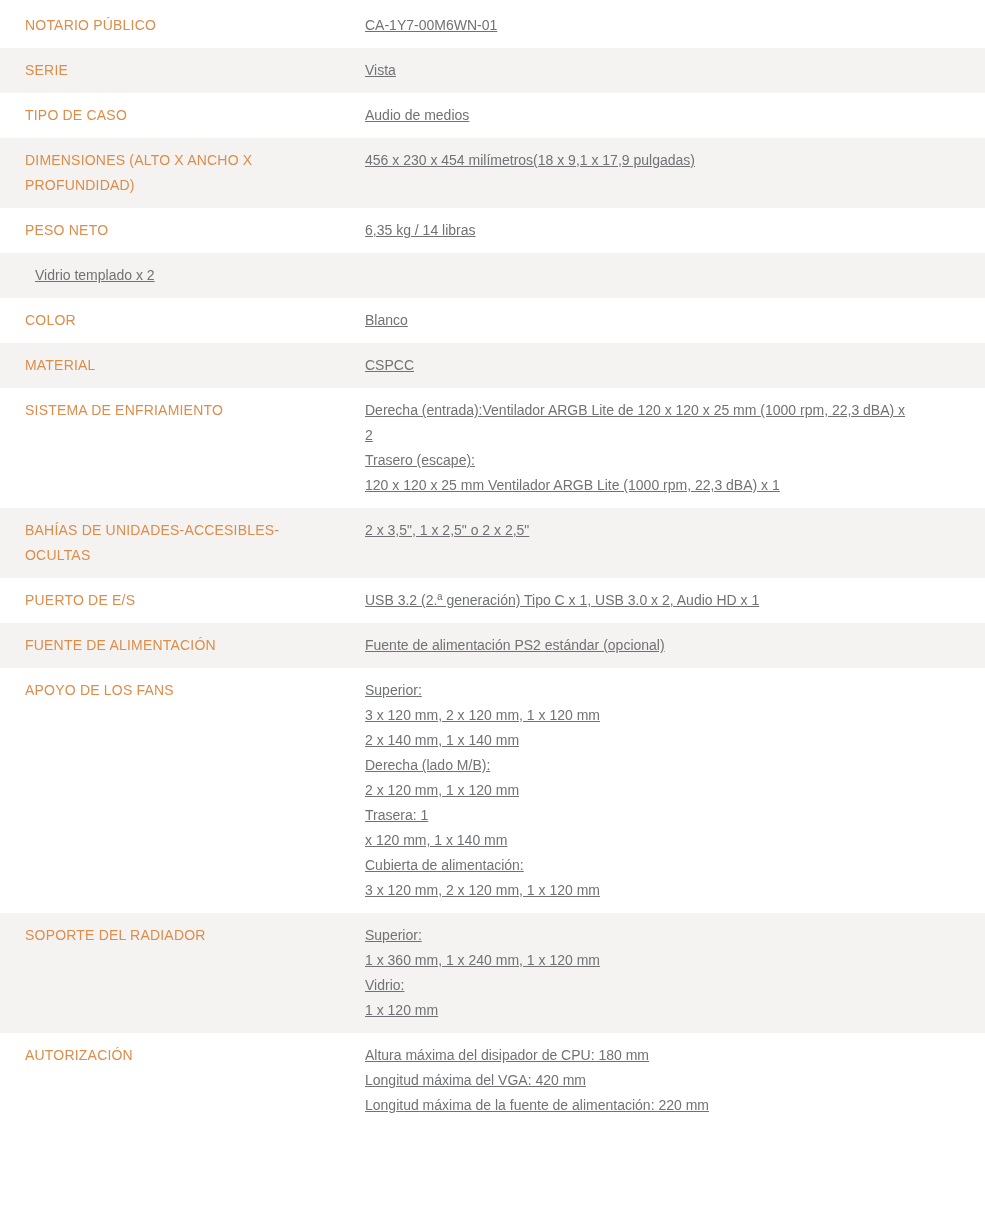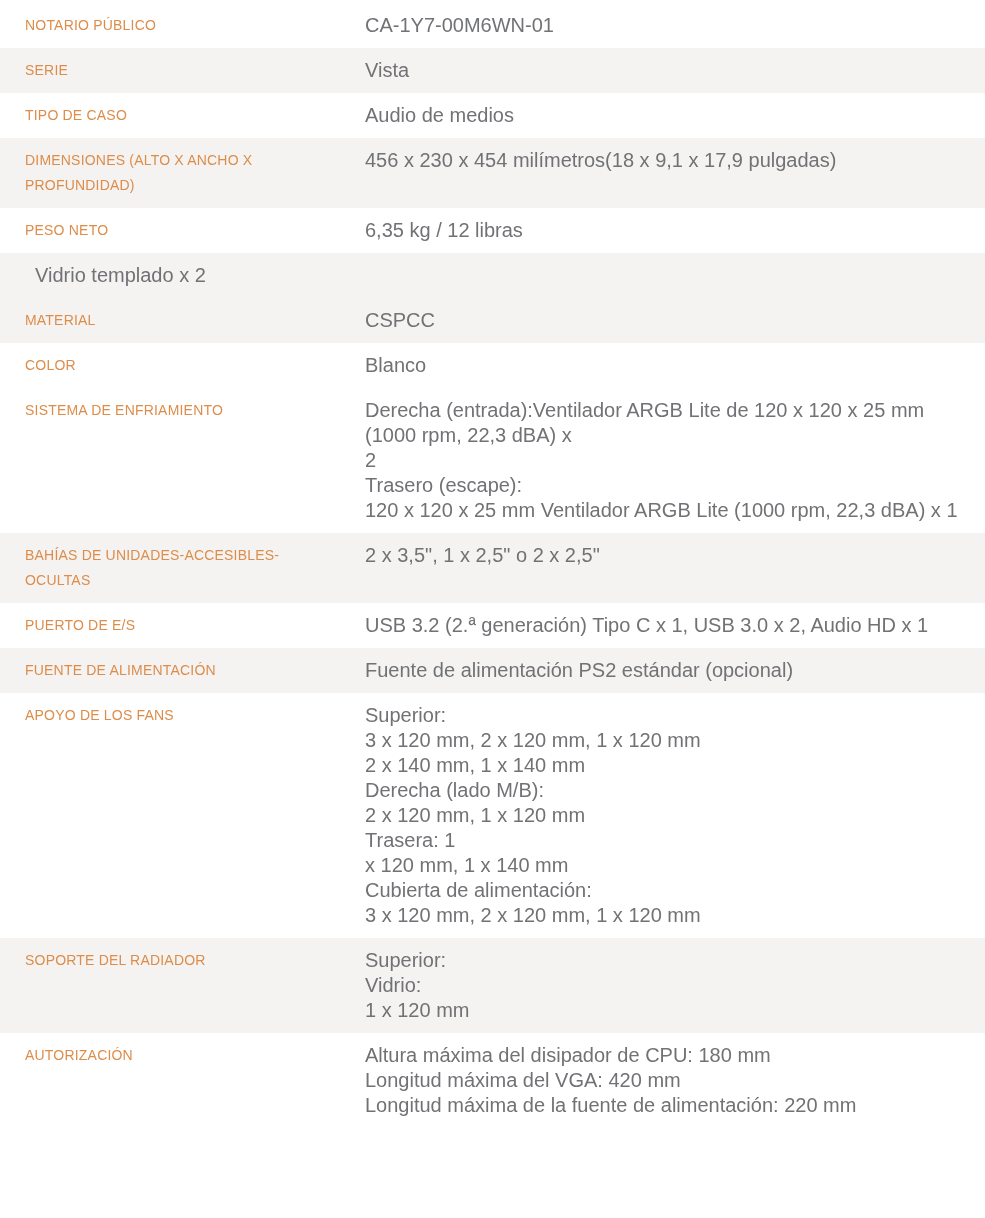"CA-1Y7-00M6WN-01" .spec-value { font-size: 20px -> 14px; text-decoration: none -> underline }
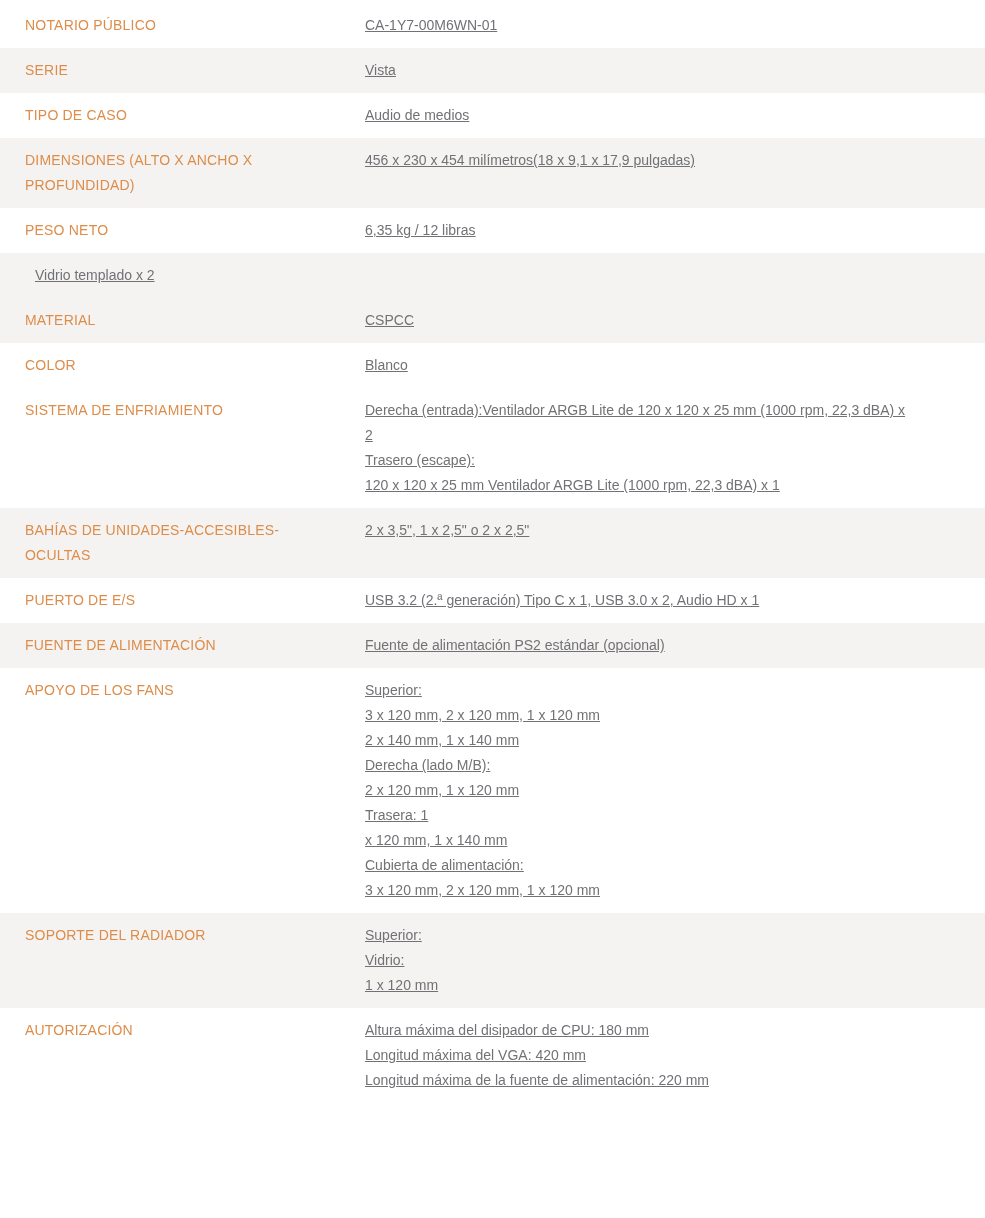"6,35 kg / 12 libras" div.line { text: 12 -> 14 }
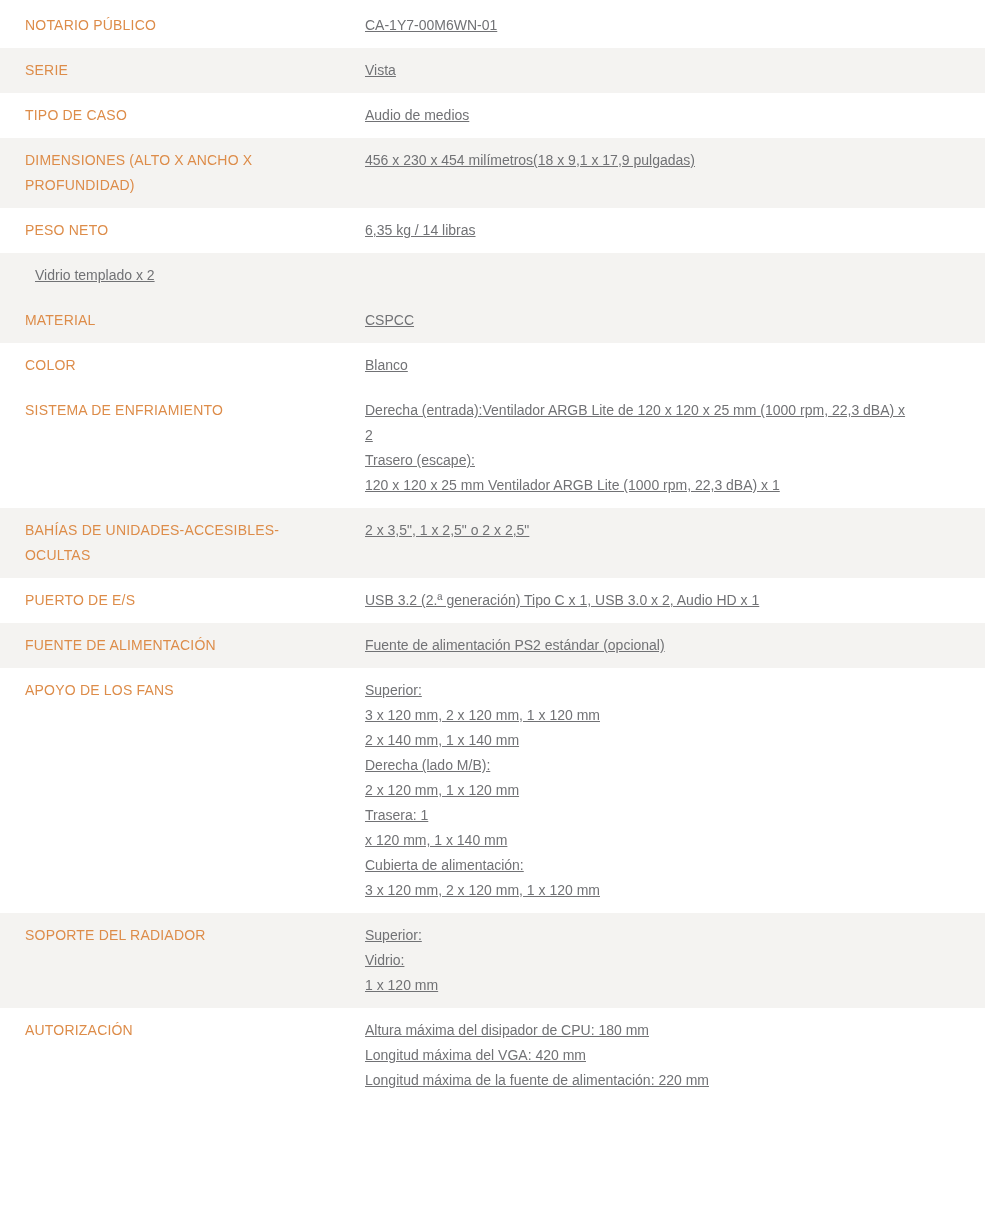"MATERIAL" div.spec-row { order: before "COLOR" -> after "COLOR" }
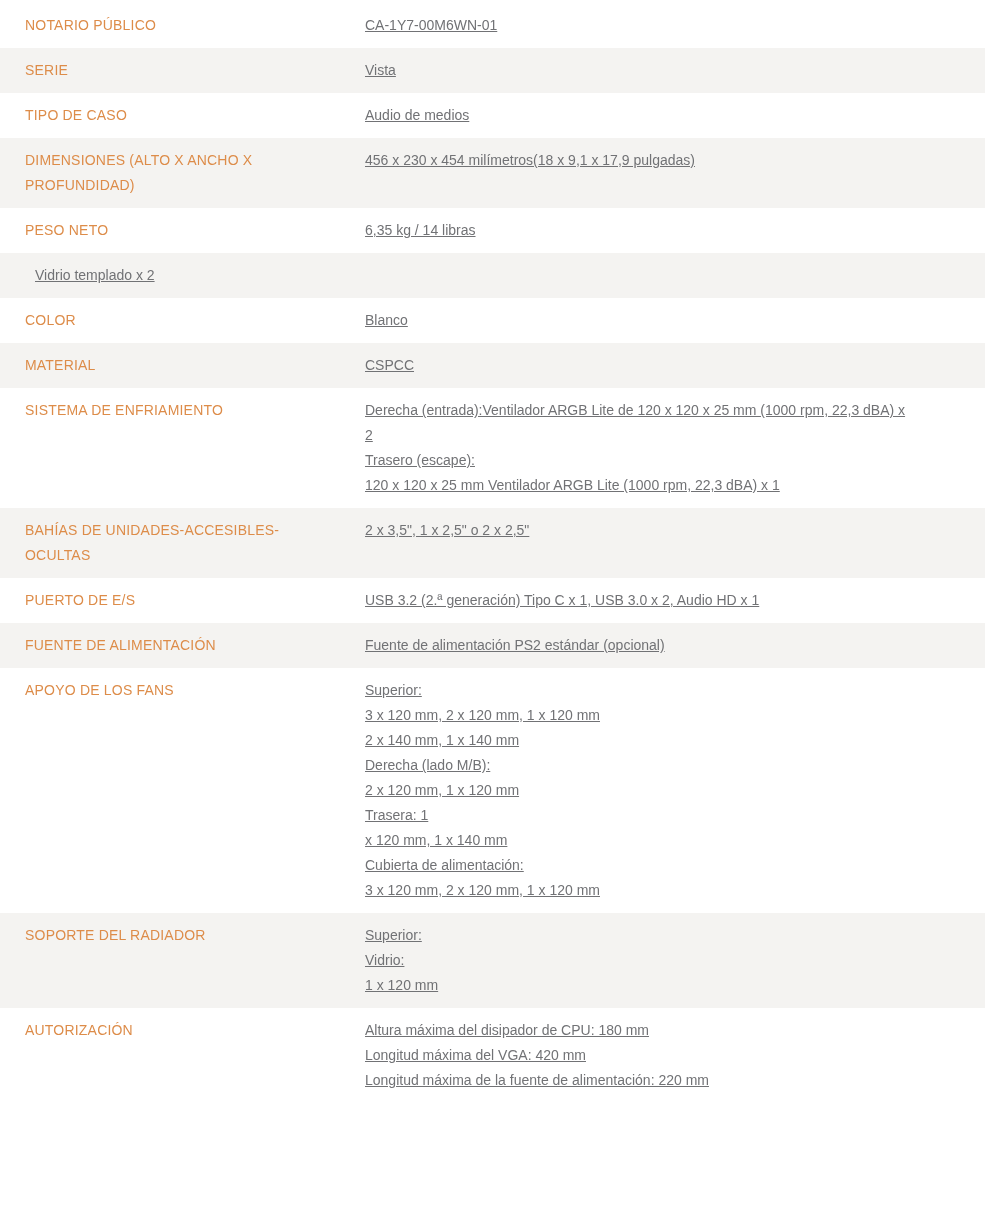"1 x 360 mm, 1" div.line { html: none -> <div>1 x 360 mm, 1 x 240 mm, 1 x 120 mm</div> }
